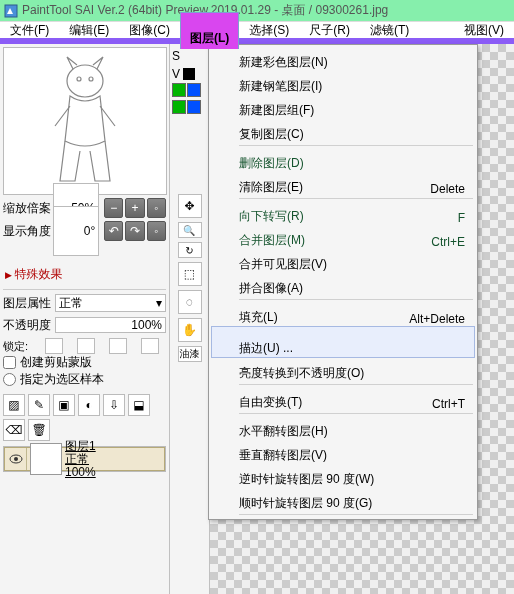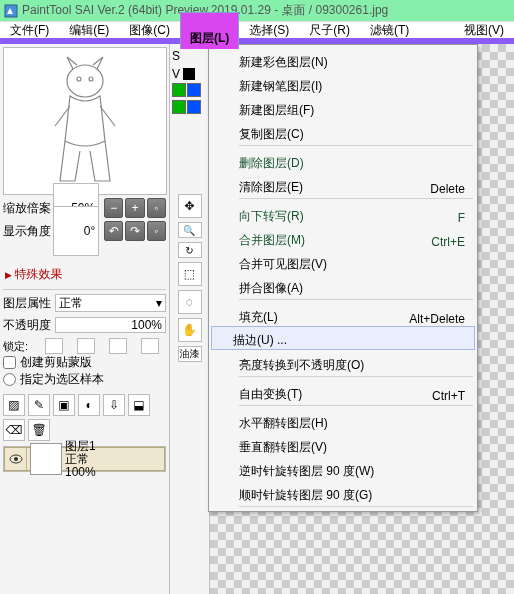"描边(U) ..." .dropdown .mi.hover { height: 24px -> 32px; padding-left: 21px -> 27px }
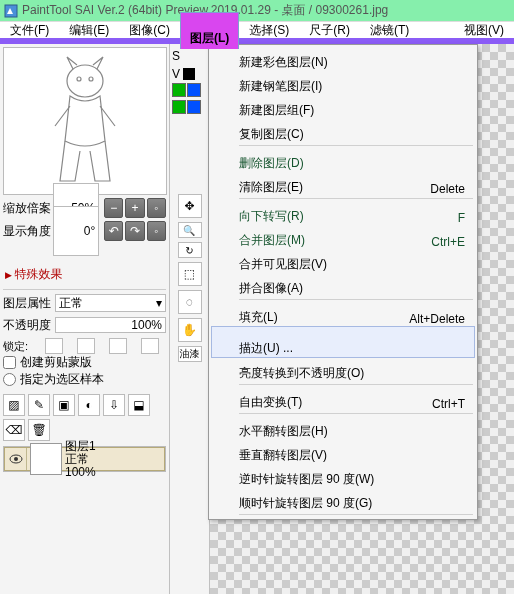"图层1" .layer-item { text-decoration: none -> underline }
